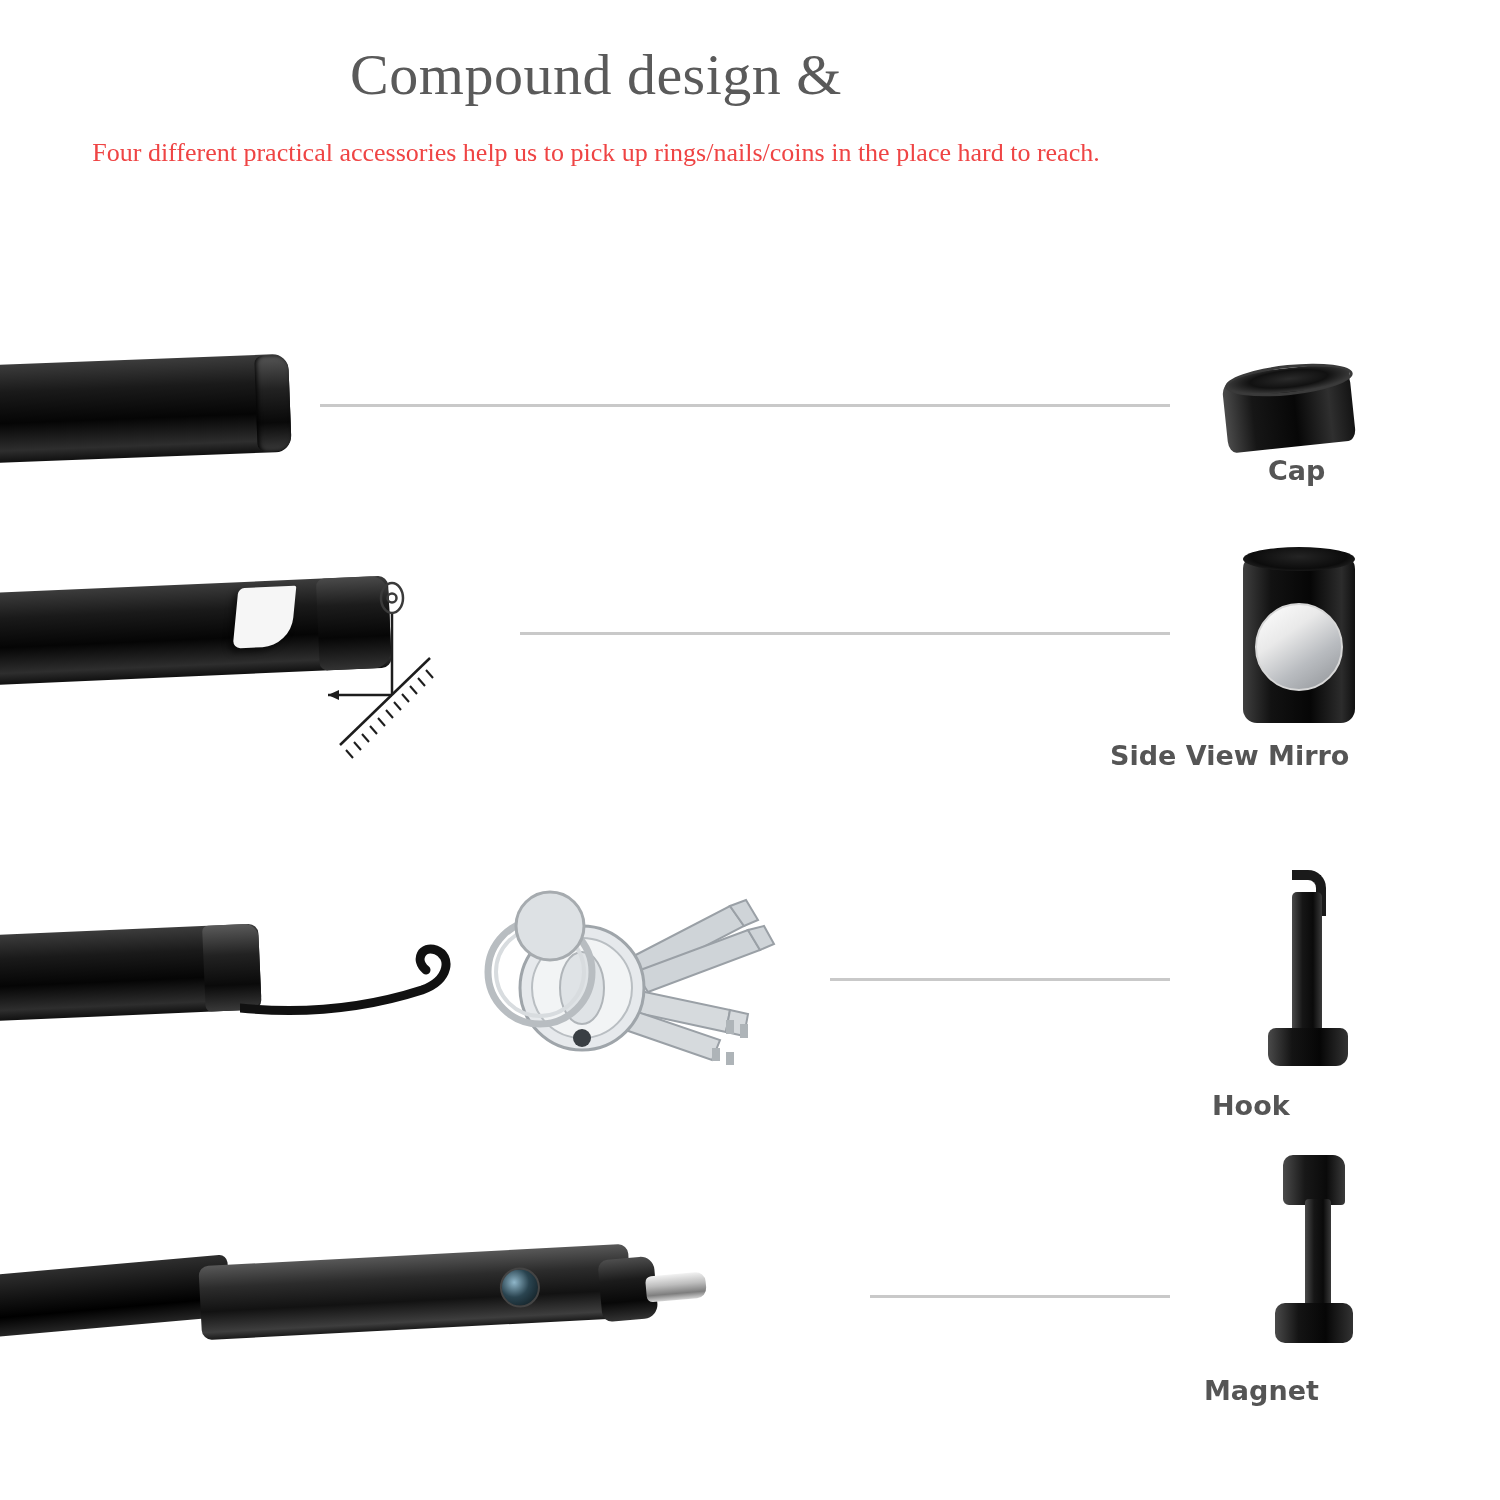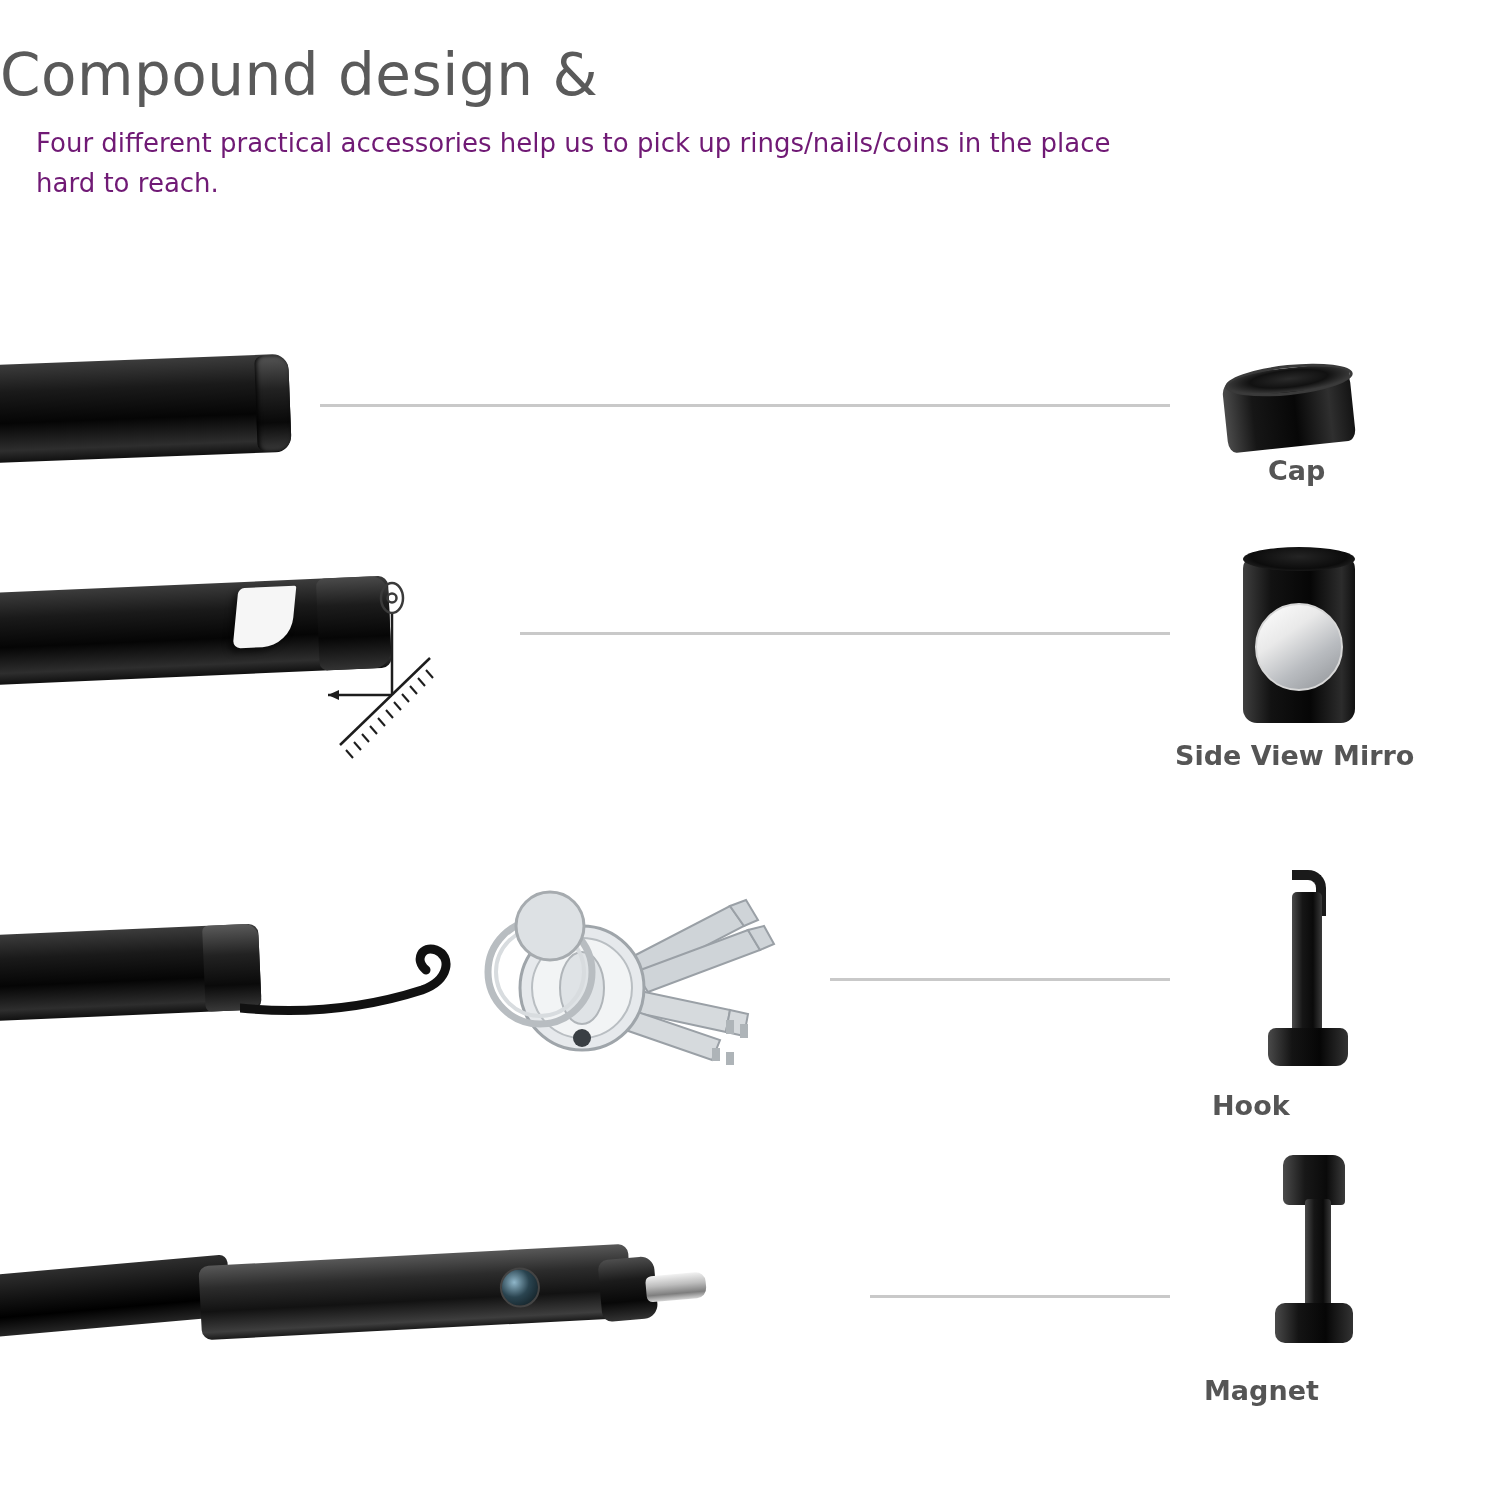"Compound design &" .header { font-family: none -> Liberation Serif, serif; text-align: none -> center }
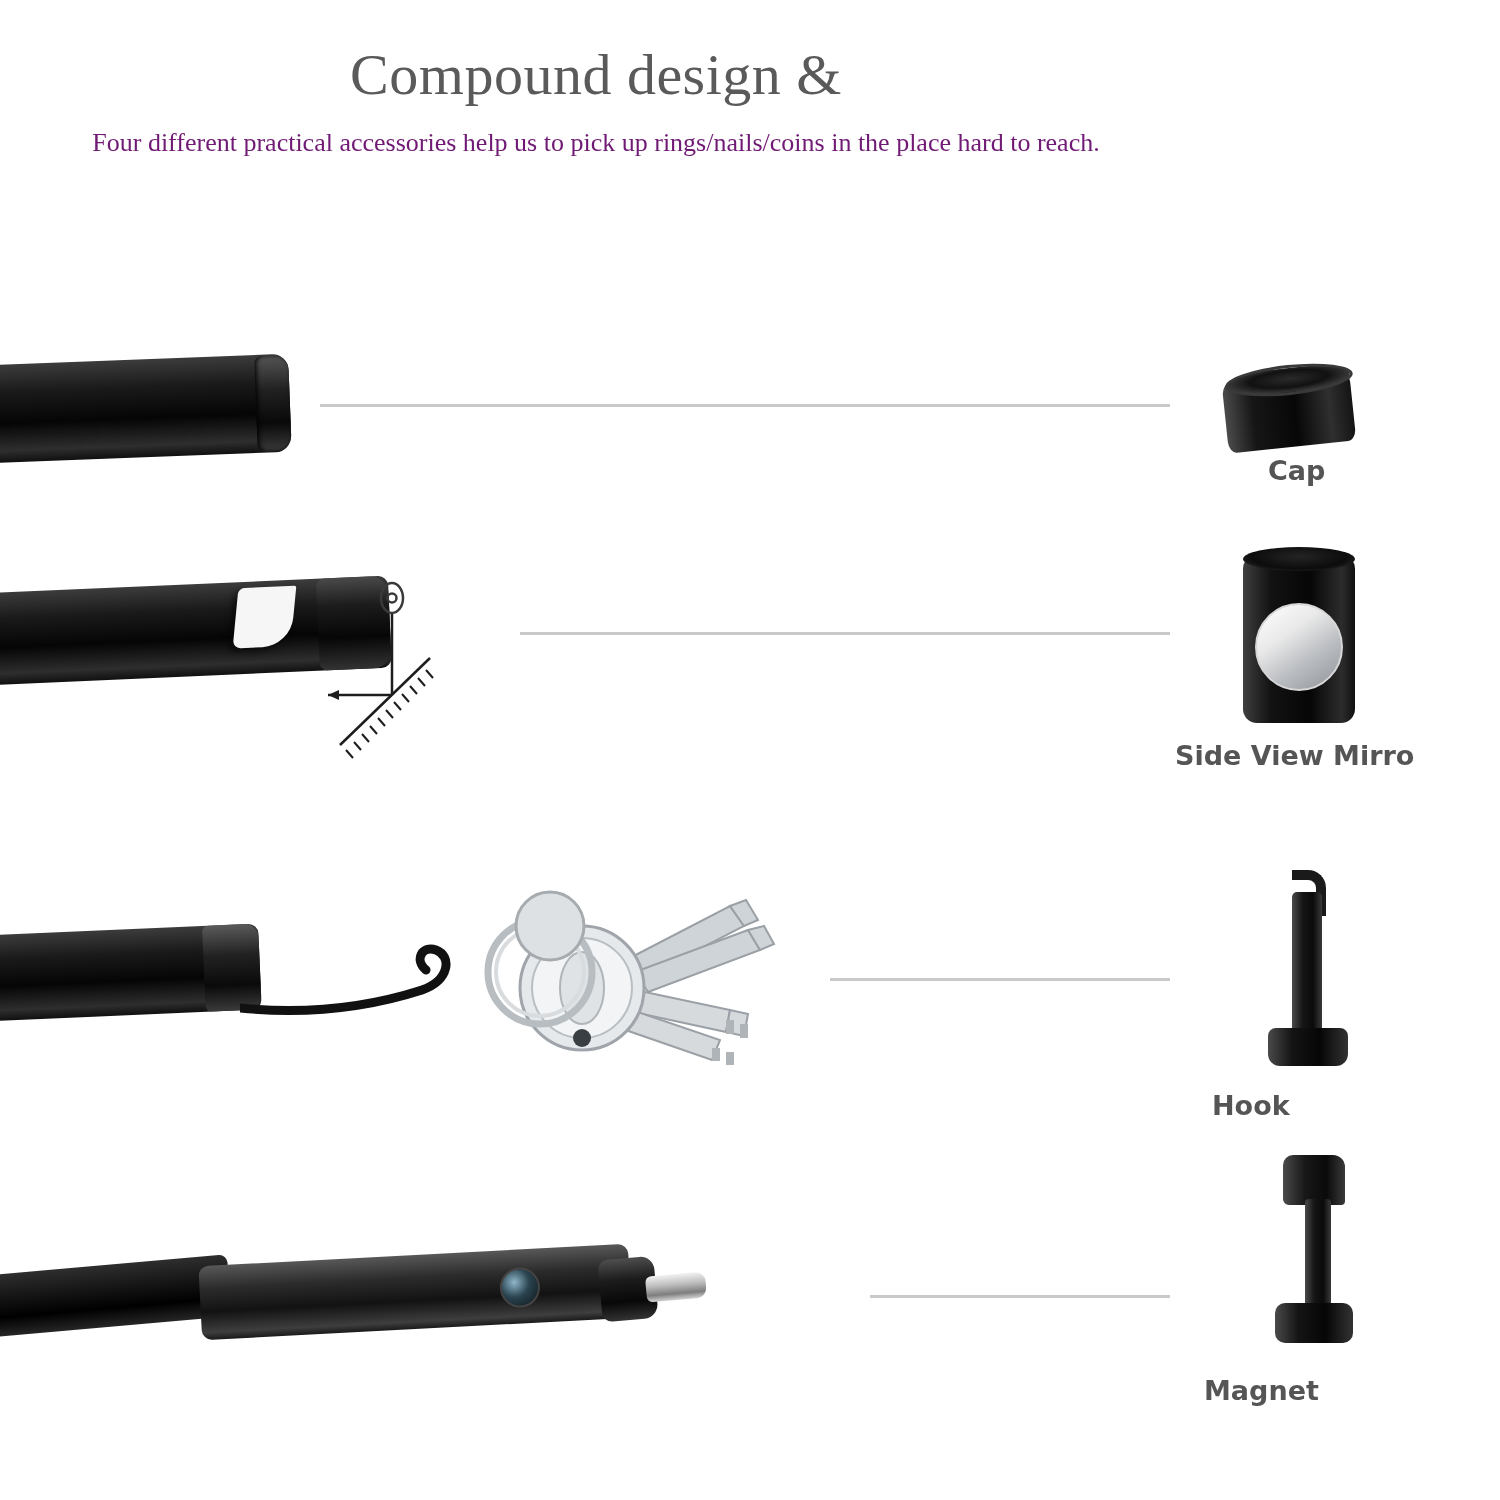"Four different practical accessories" .subtitle { color: #701a75 -> #ef4444; margin-top: 14px -> 24px }
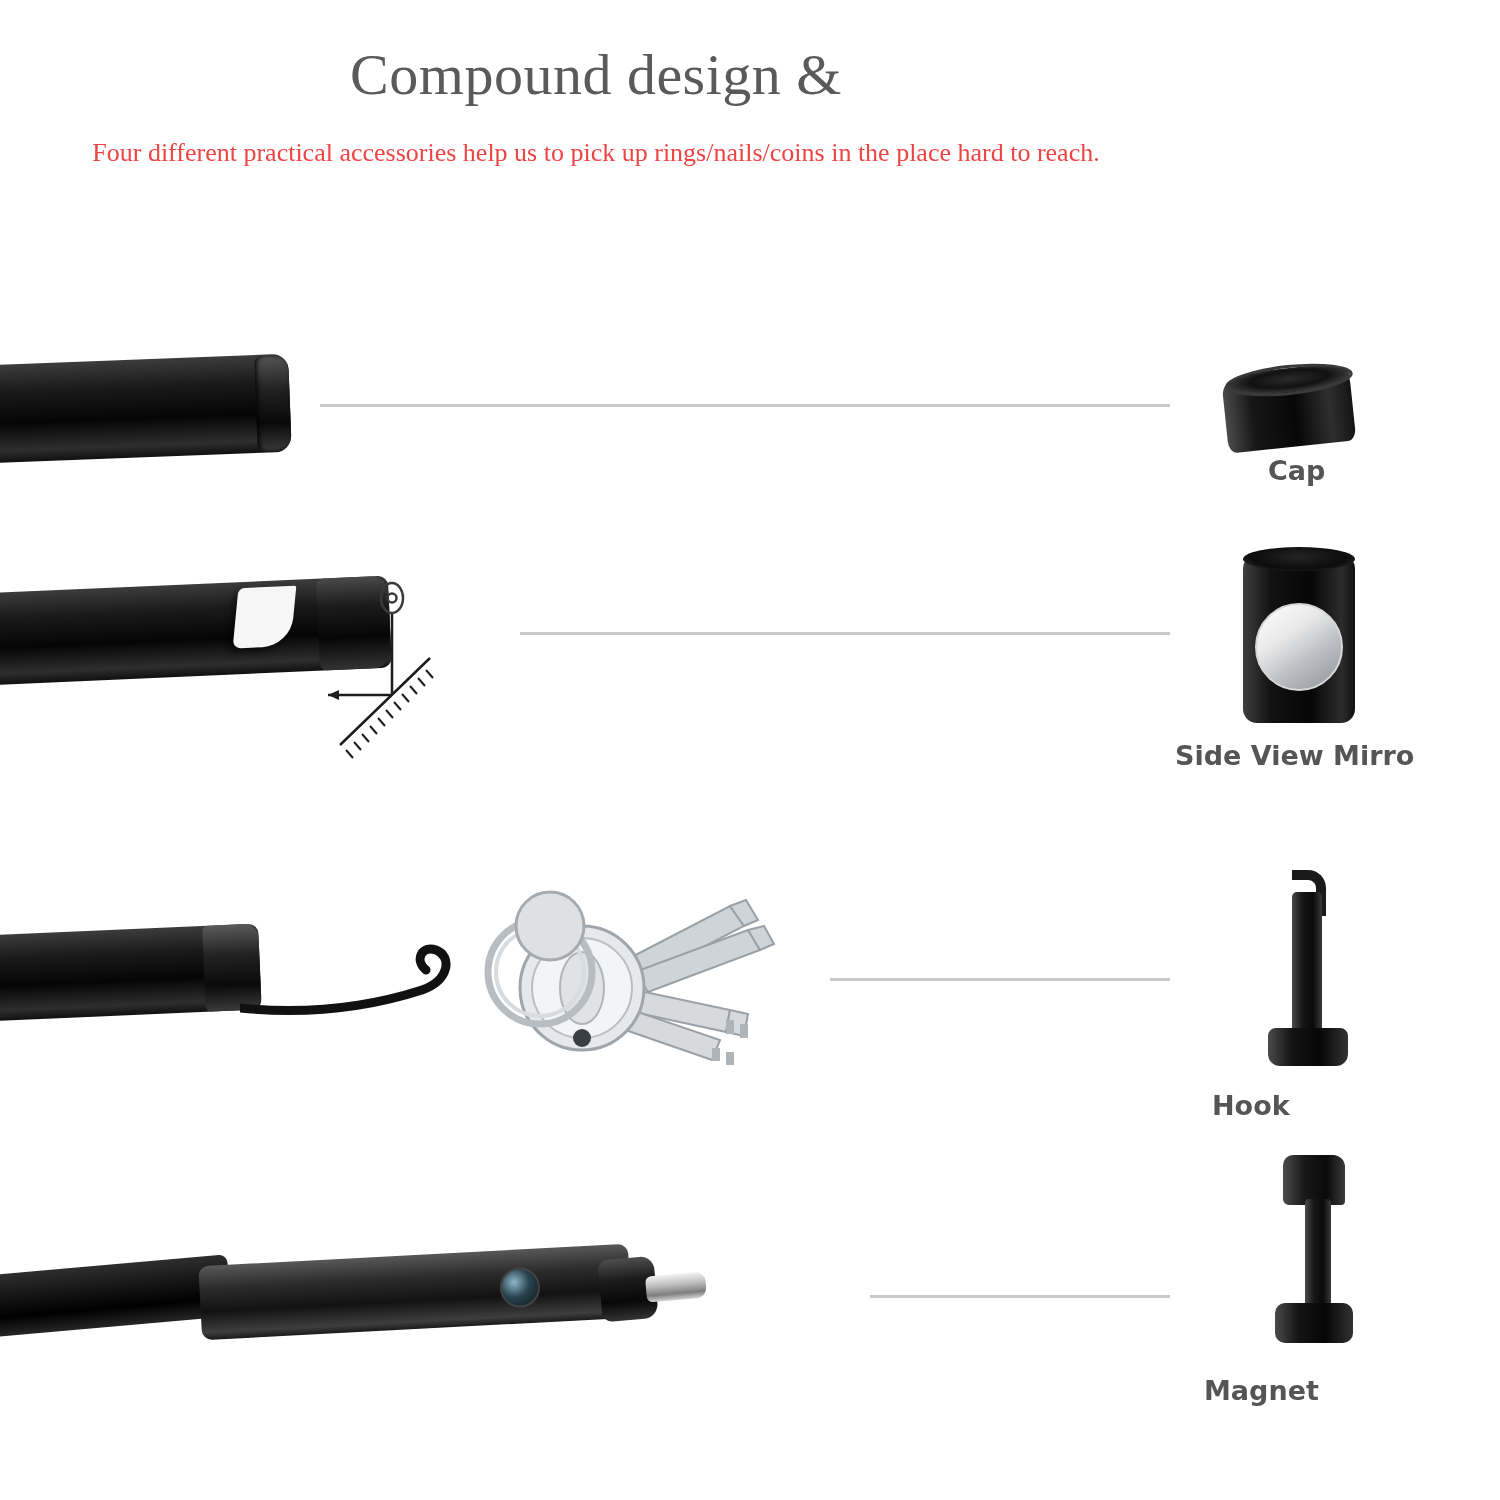"Side View Mirro" div.acc-label { left: 1175px -> 1110px }
